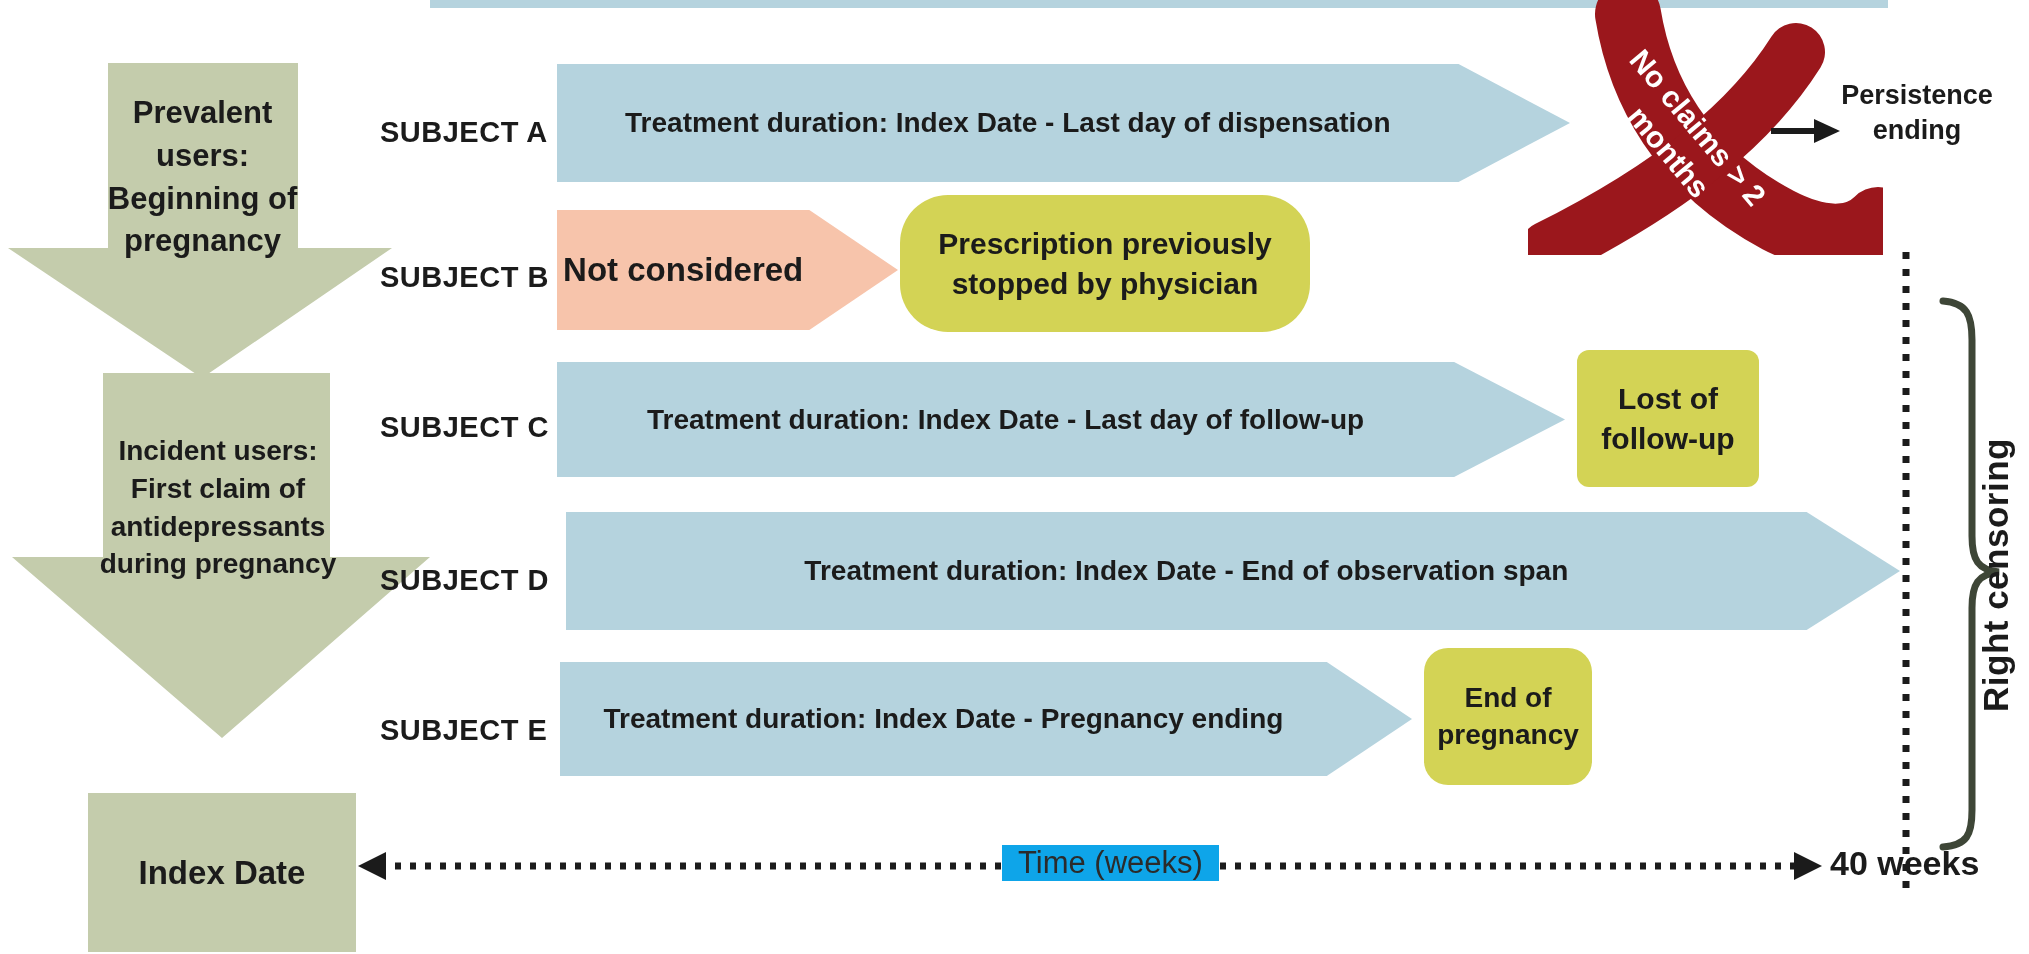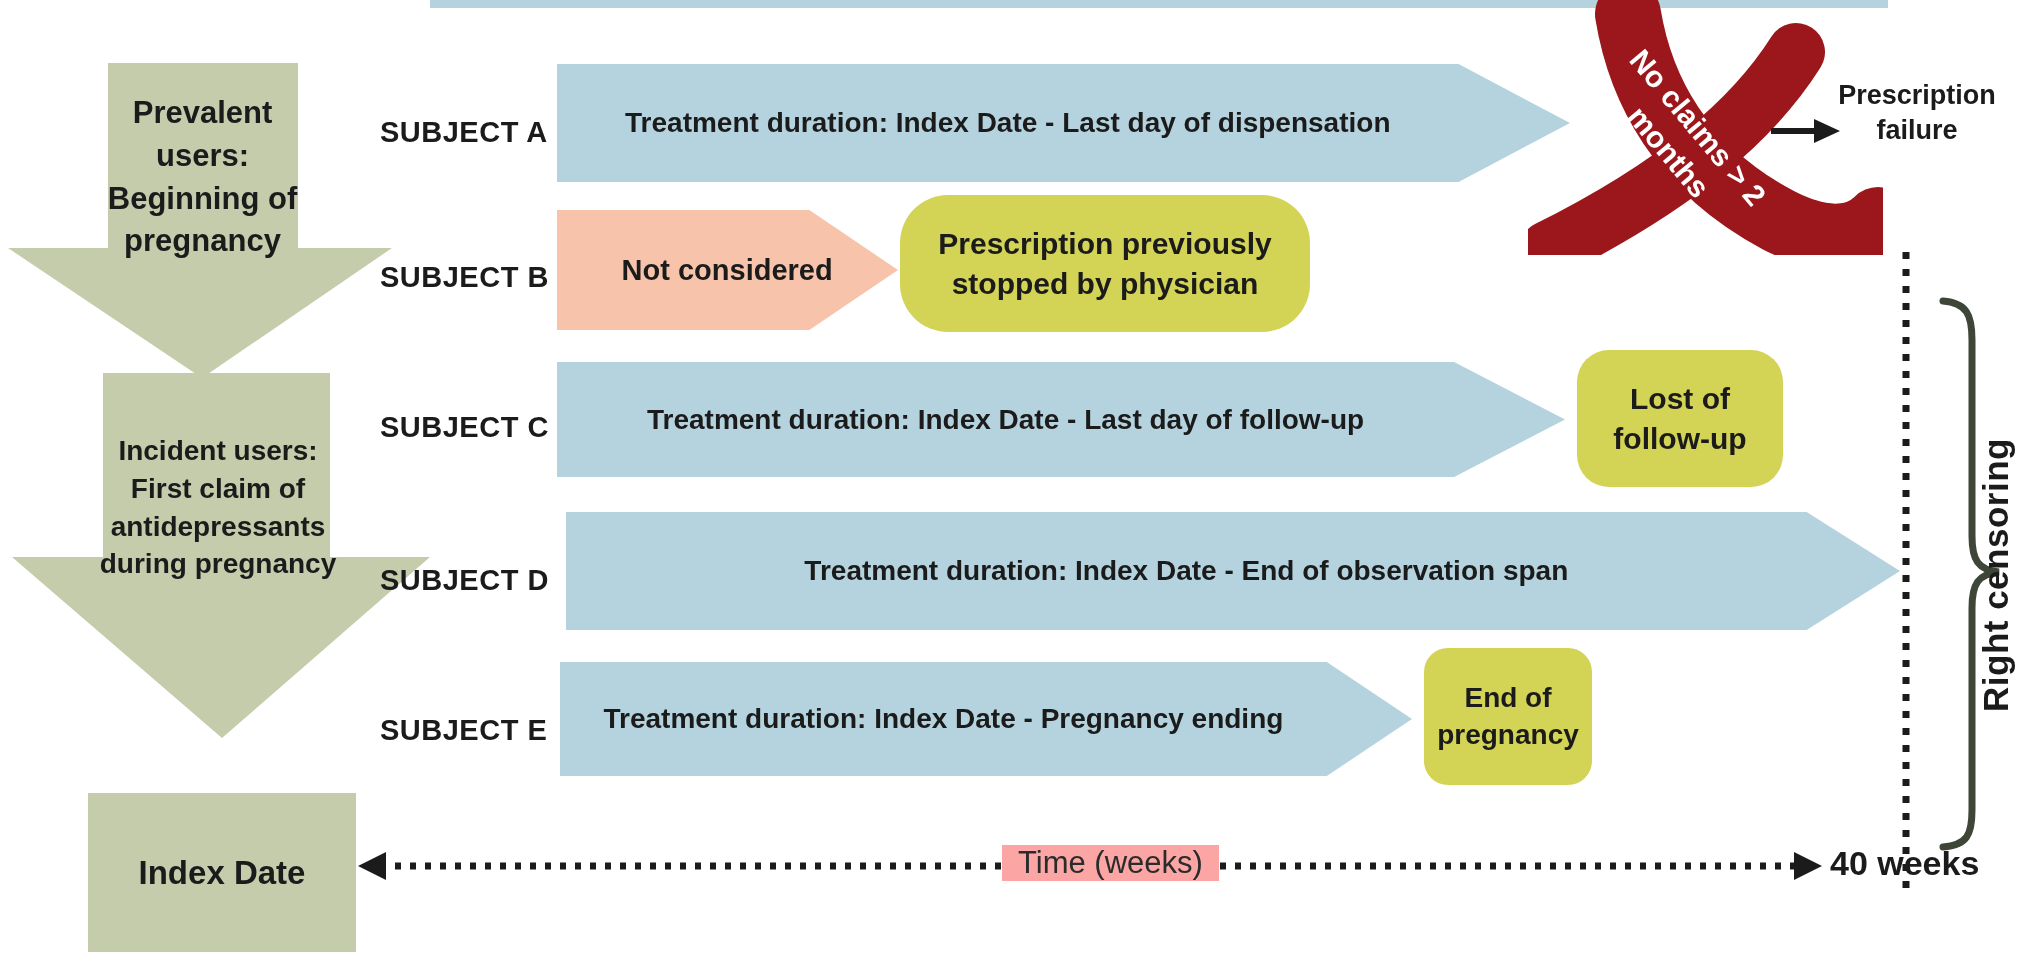"Prescription failure" div.persistence-label { text: Prescription failure -> Persistence ending }
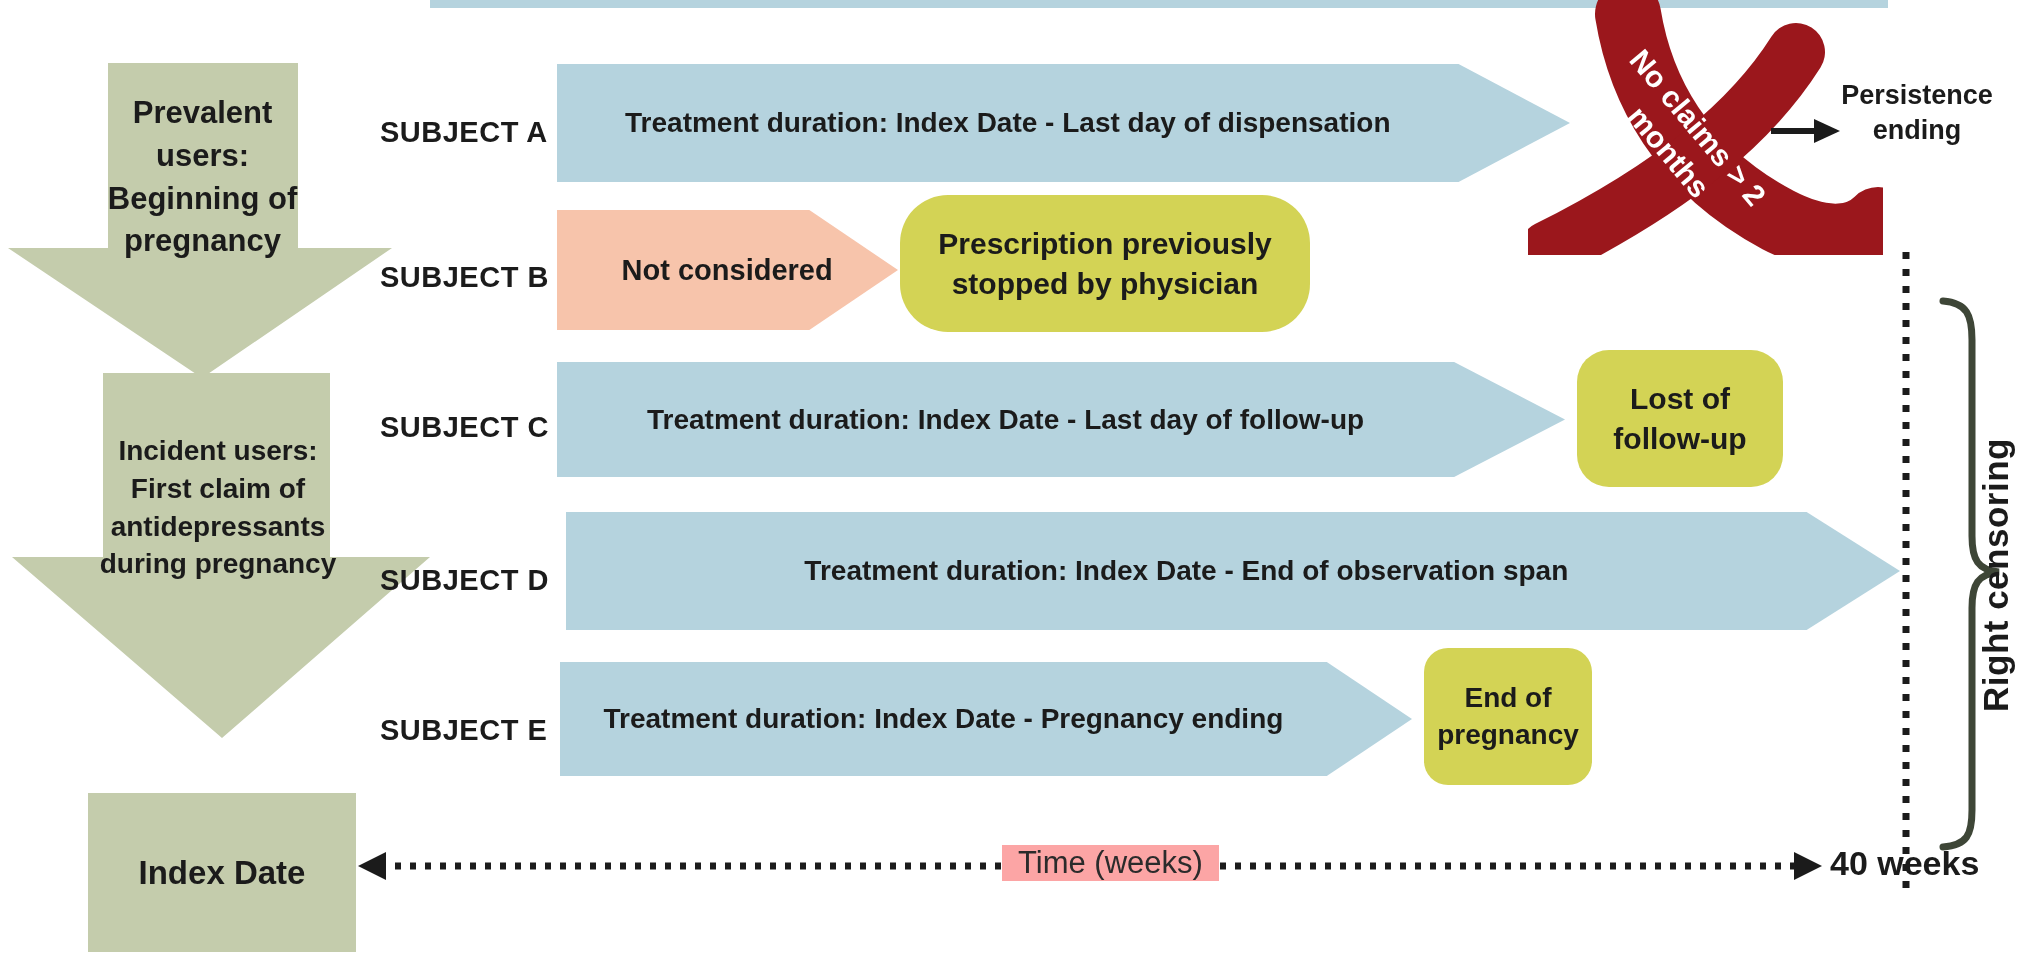"Not considered" div.bar-text { font-size: 29px -> 33px; padding-left: 44px -> none }
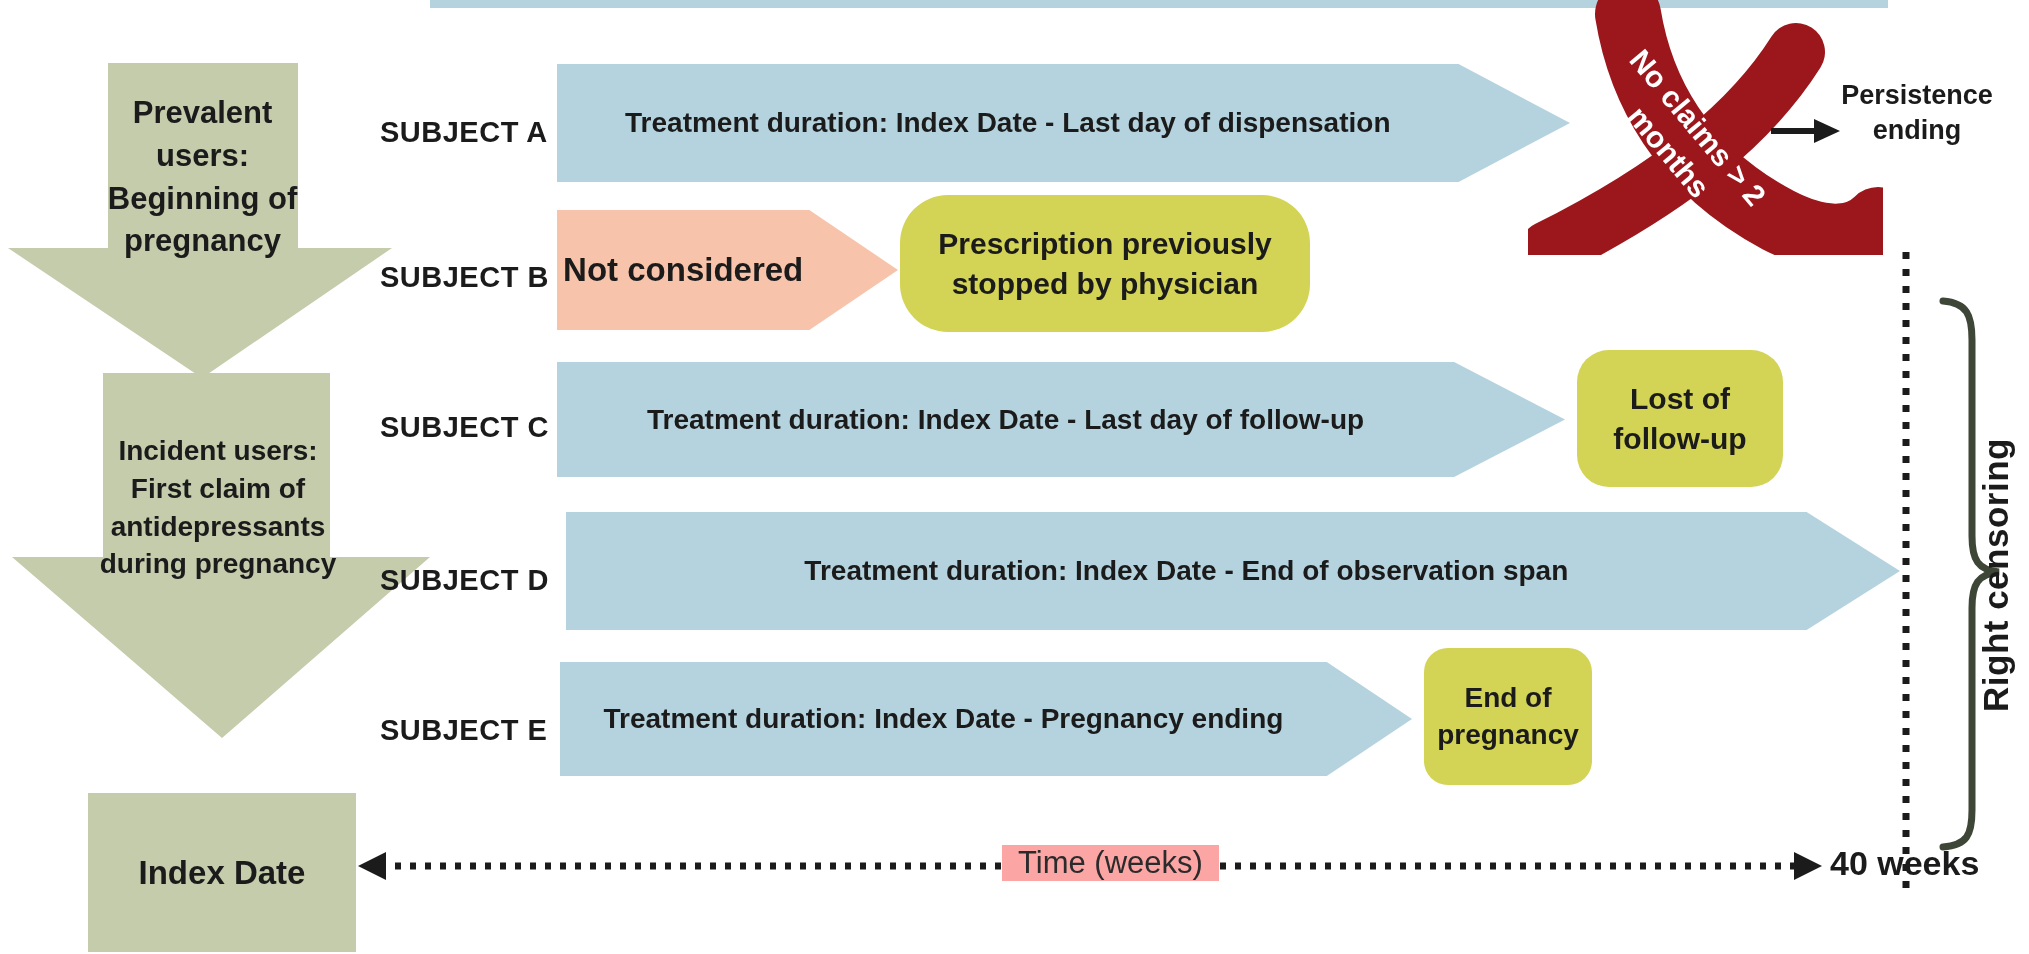"Lost of follow-up" div.badge { border-radius: 32px -> 12px; width: 206px -> 182px }
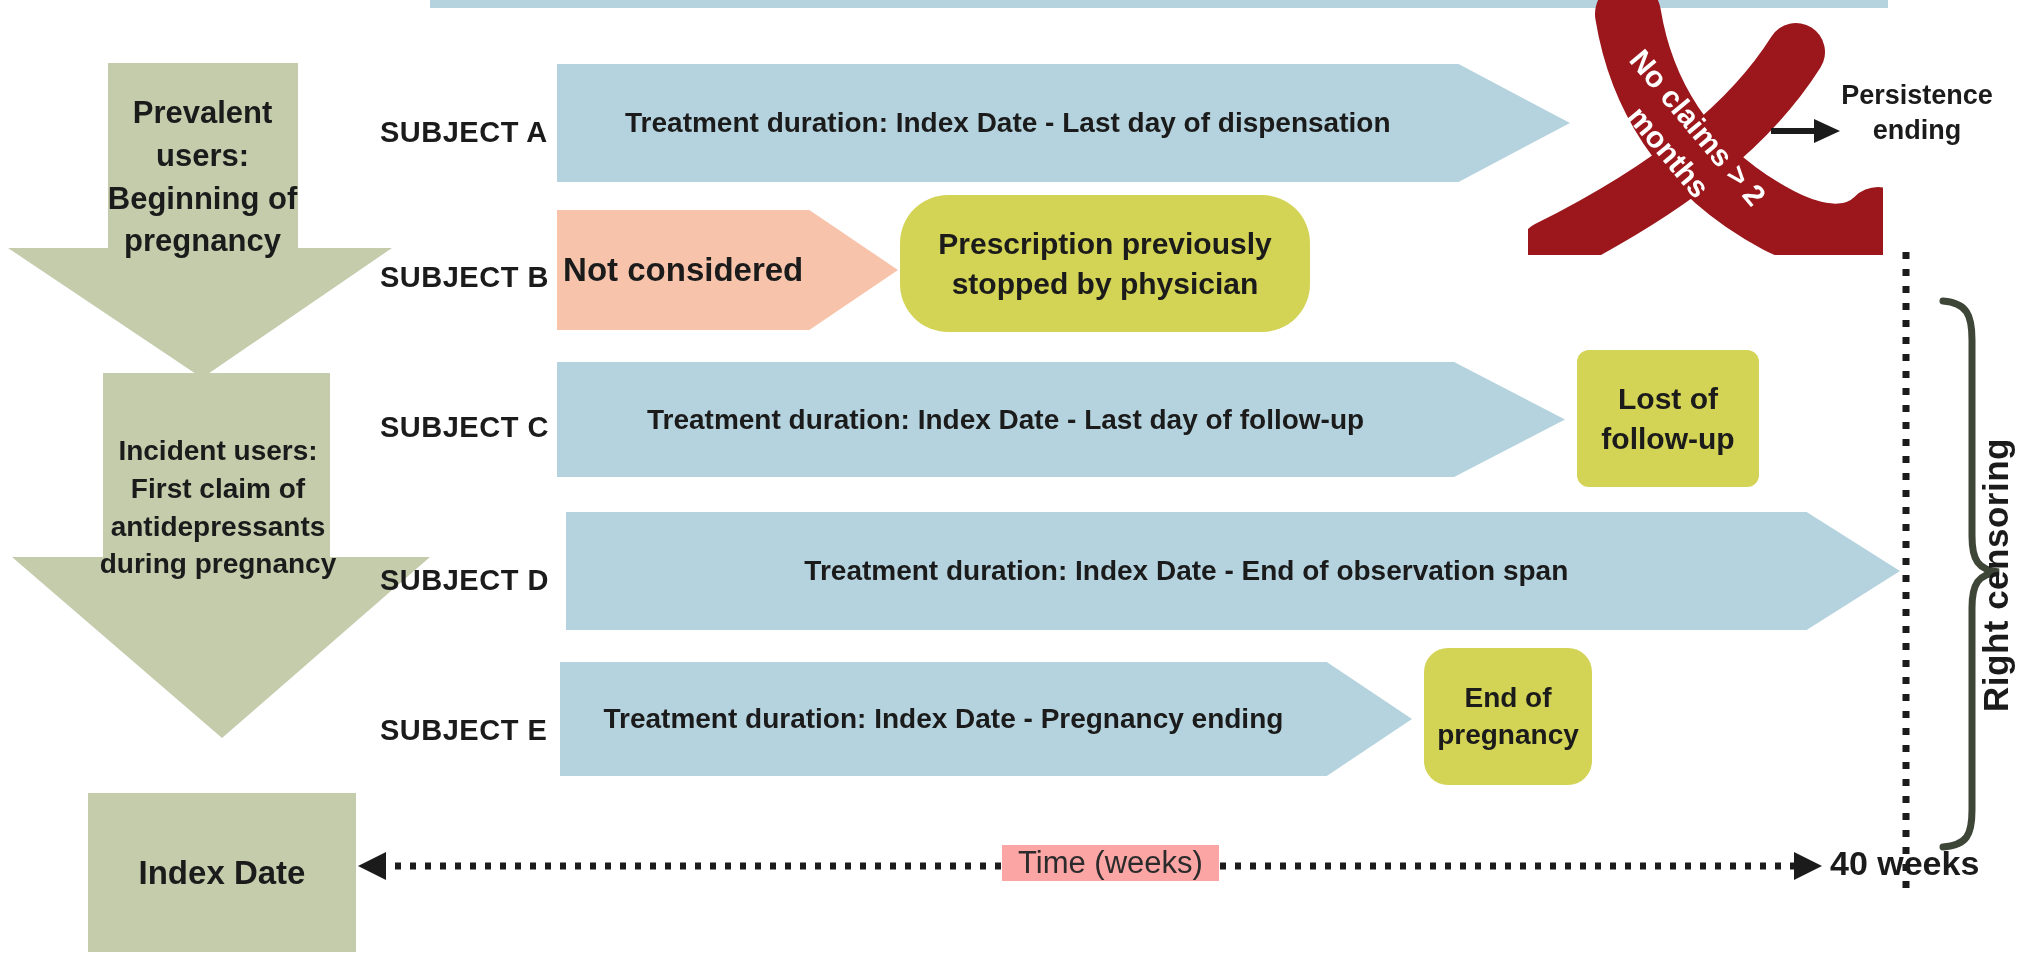"Time (weeks)" .time-label { background: #fca5a5 -> #0ea5e9 }
